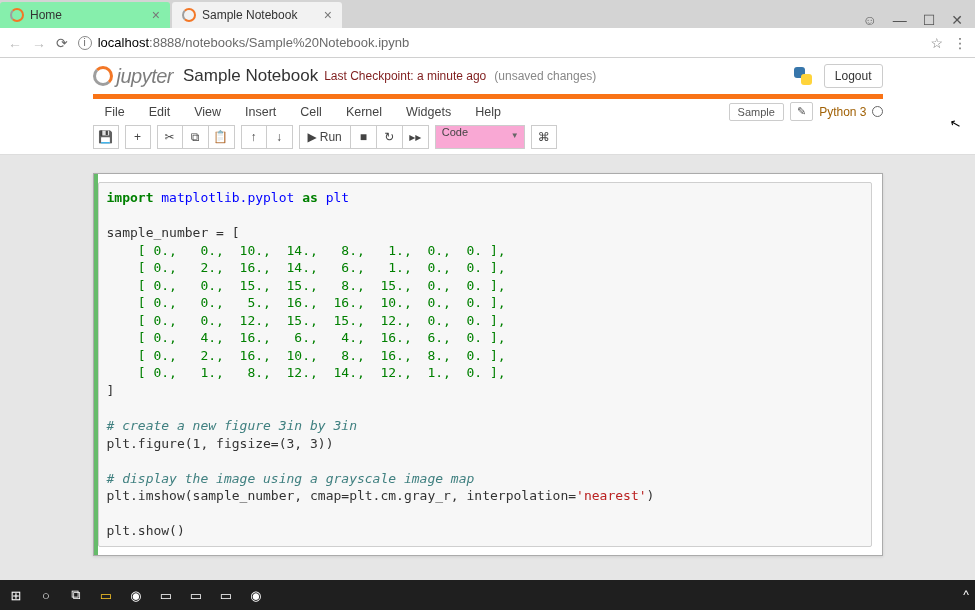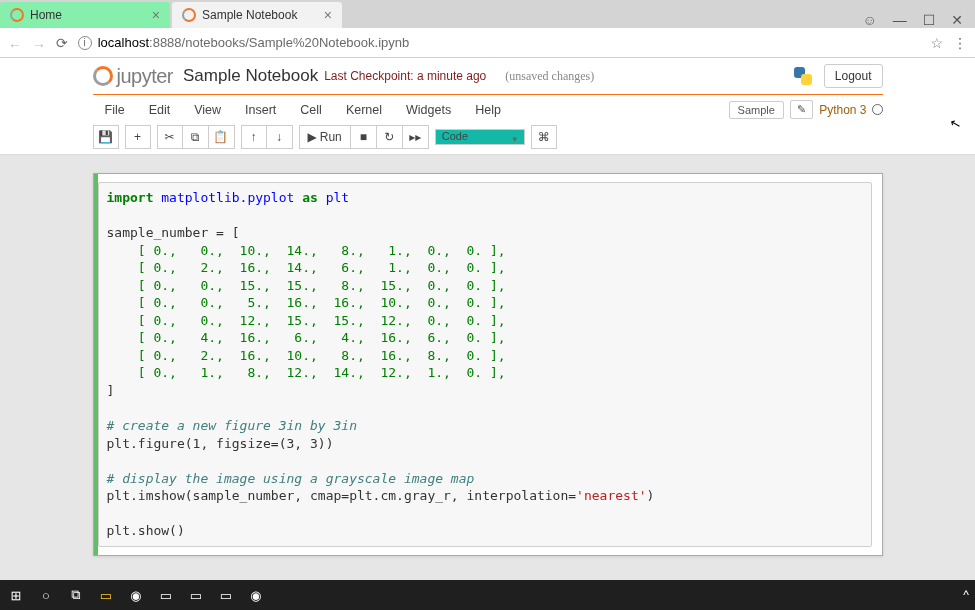"jupyter" .jlogo { font-style: none -> italic }
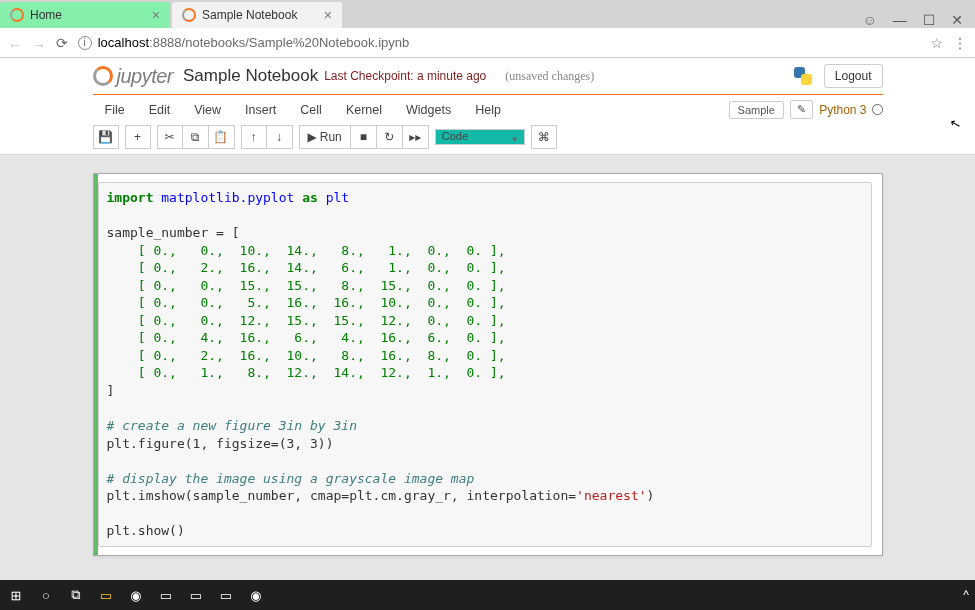"(unsaved changes)" .unsaved { font-family: Liberation Serif, serif -> none; margin-left: 19px -> 8px }
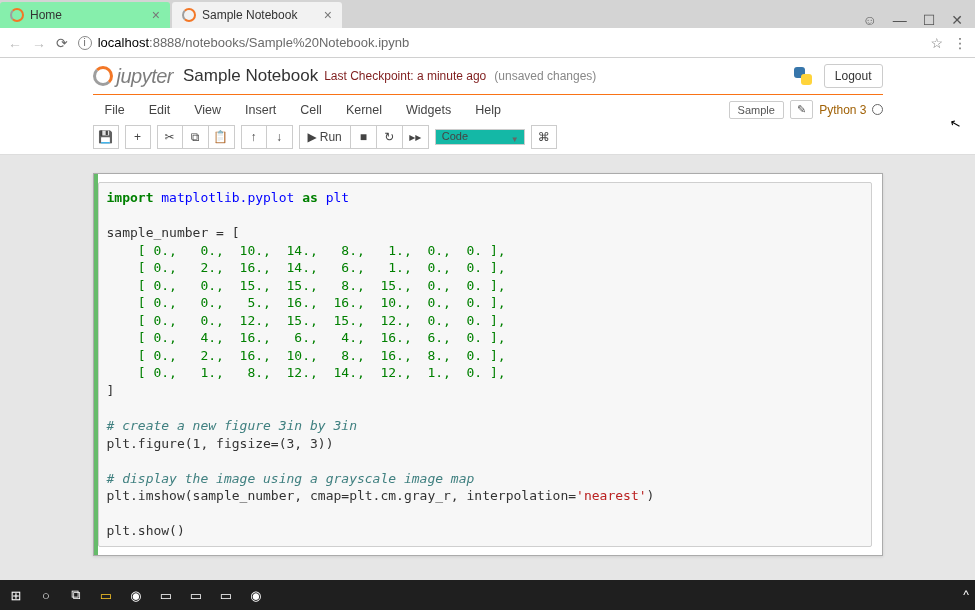"File" .menubar { border-top: 1px solid #f97316 -> 5px solid #f97316 }
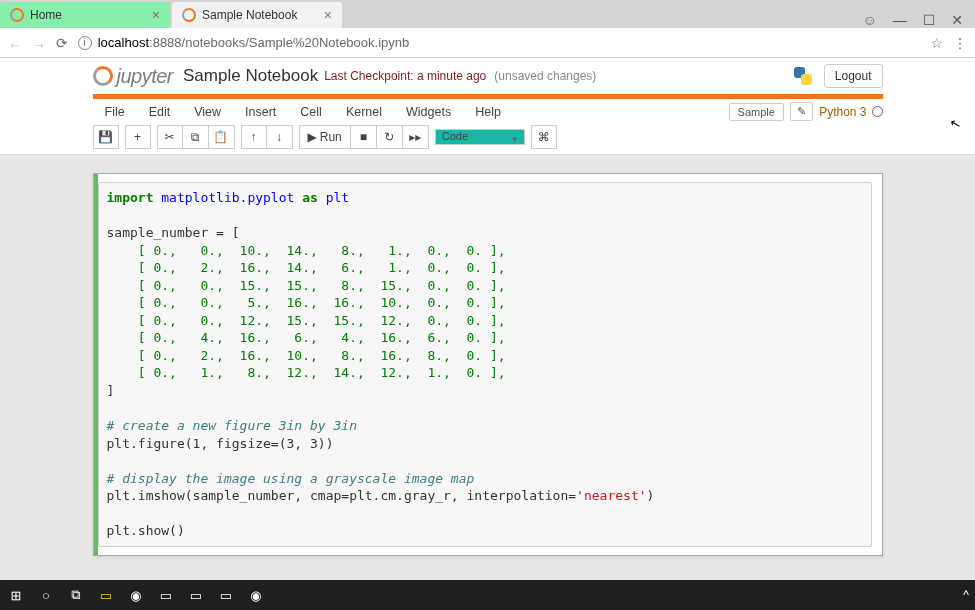"Code" .cell-sel { background: #14b8a6 -> #f9a8d4; height: 16px -> 24px }
